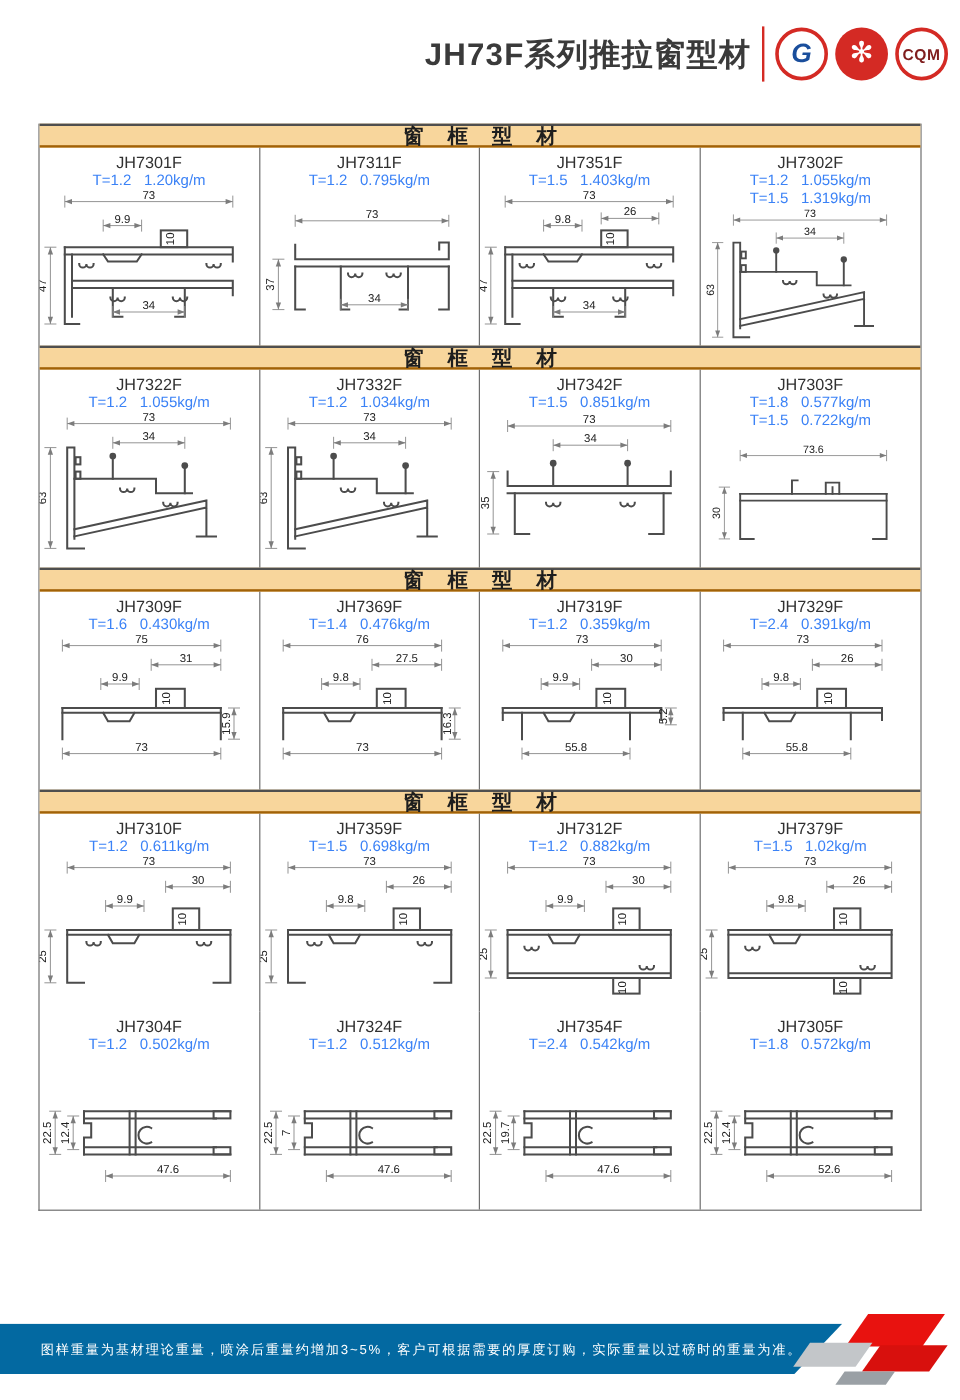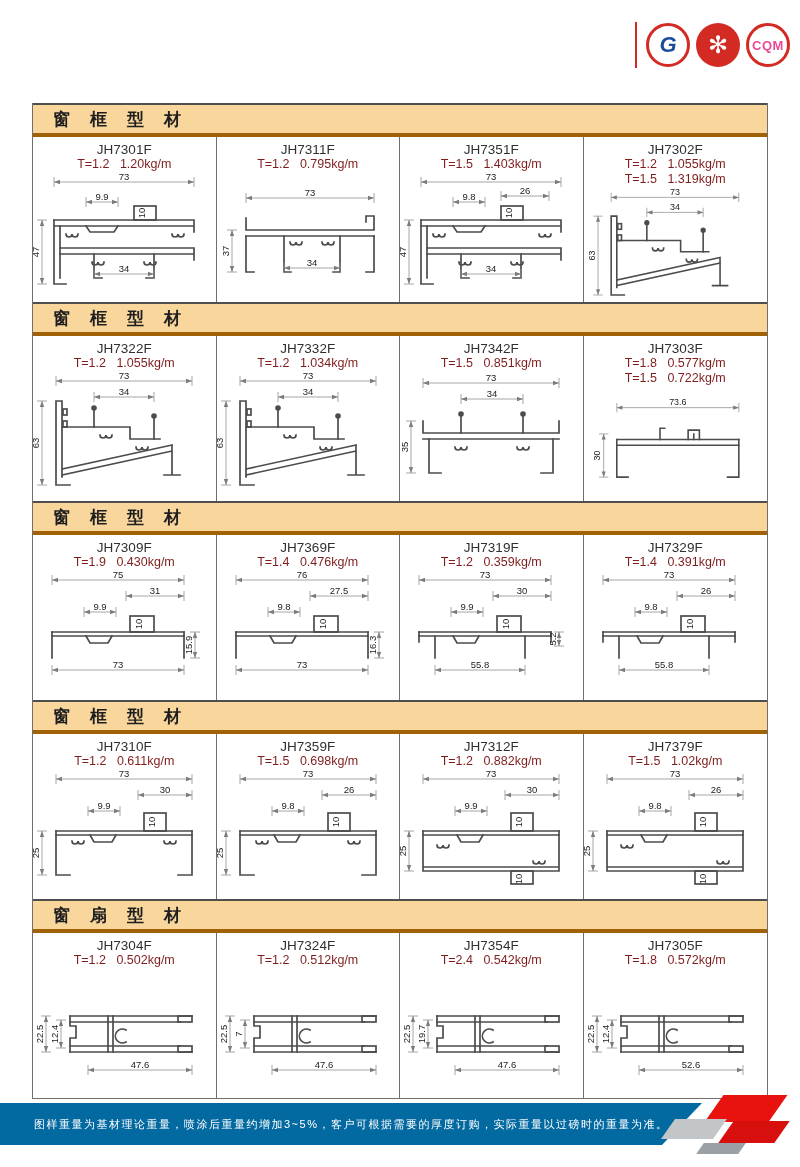"JH73F系列推拉窗型材" div.page-title { html: none -> <div>JH73F系列推拉窗型材</div> }
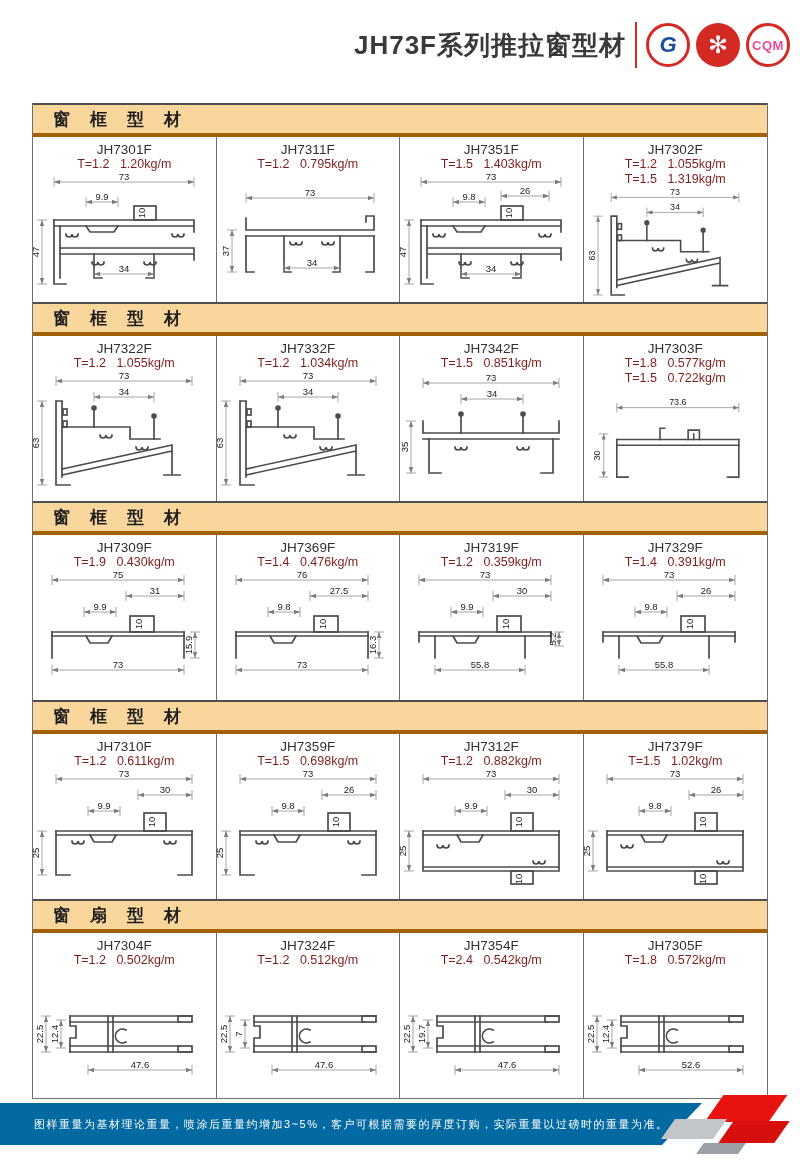"CQM" .logo-cqm { color: #ec4899 -> #7f1d1d }
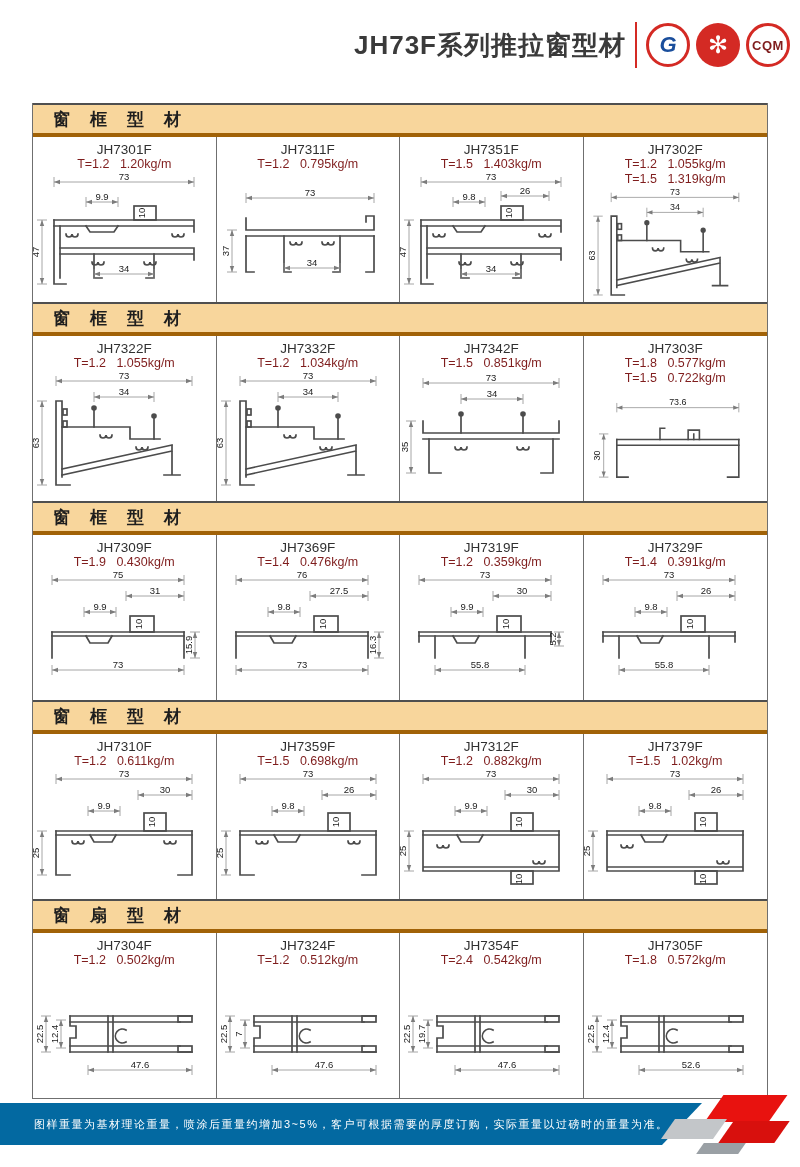"窗框型材" .section-band { border-bottom: 4px solid #a16207 -> 2px solid #a16207; height: 34px -> 20px; justify-content: flex-start -> center }
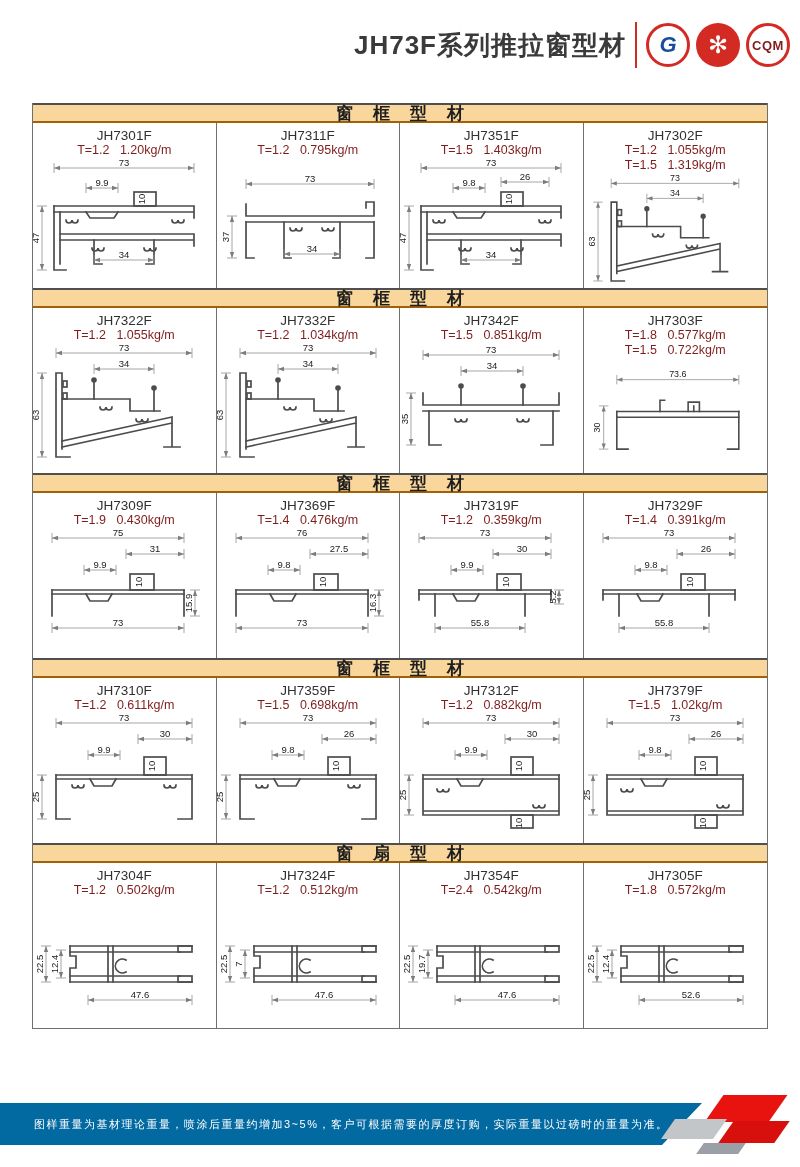"T=1.2 1.20kg/m" .p-spec { color: #7f1d1d -> #3b82f6 }
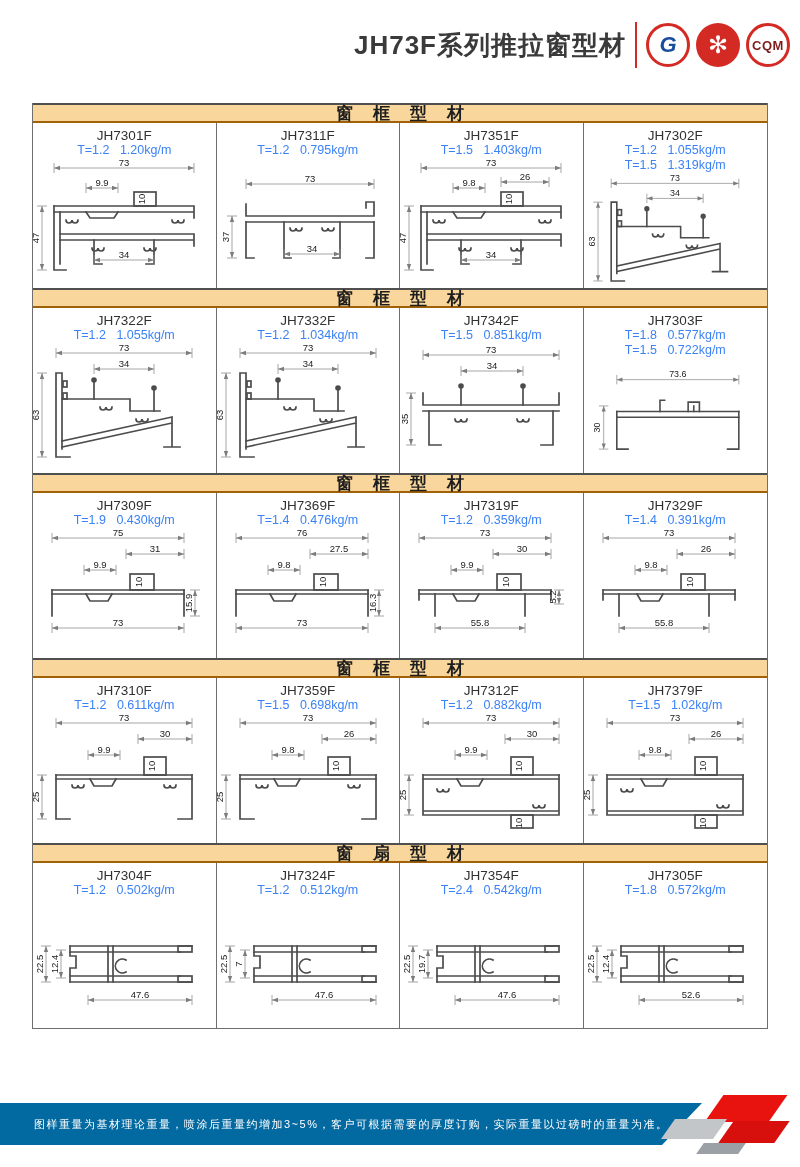"T=1.9 0.430kg/m" div.p-spec { text: 1.9 -> 1.6 }
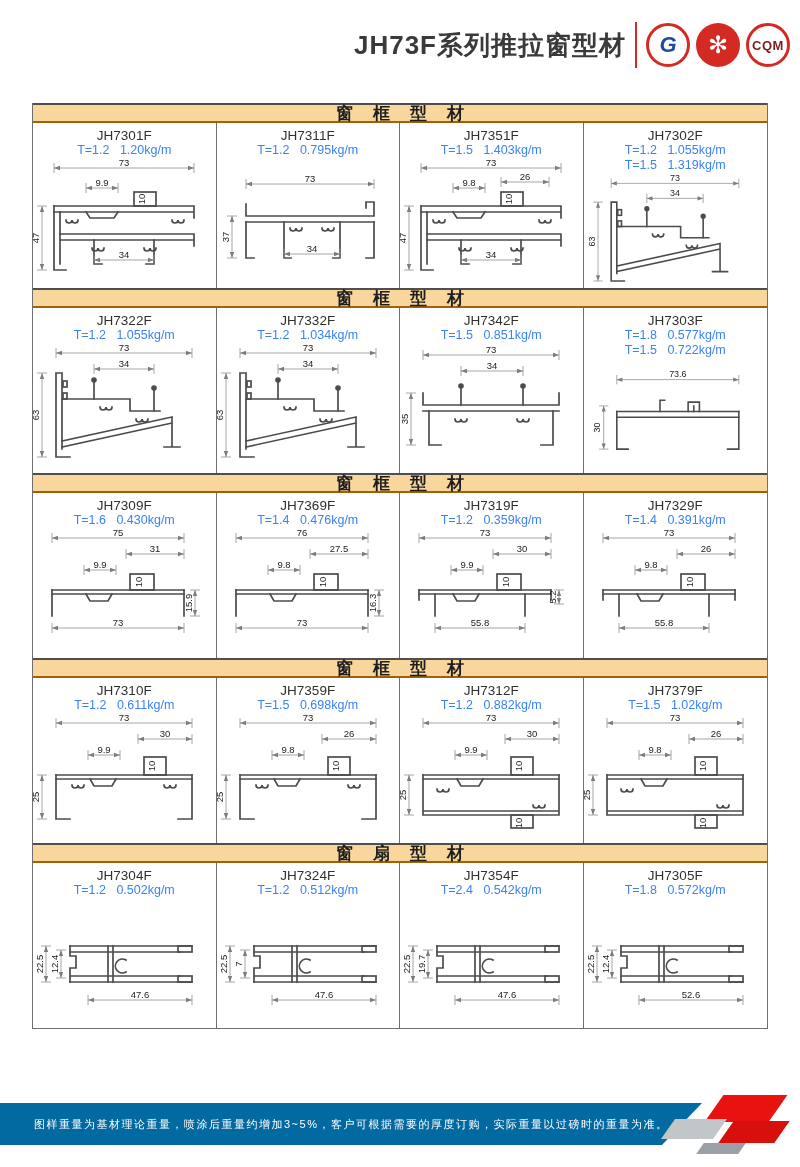"T=1.4 0.391kg/m" div.p-spec { text: 1.4 -> 2.4 }
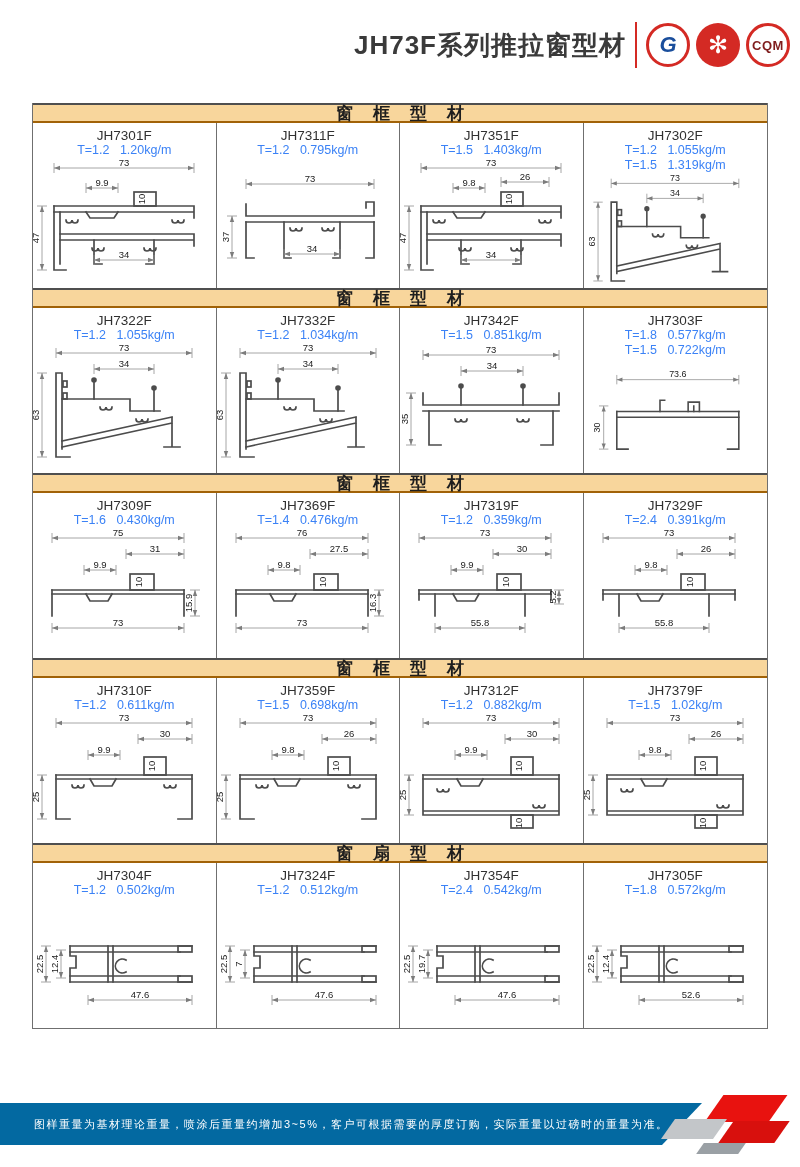"窗扇型材" div.section-band { html: <div> <div>窗扇型材</div> </div> -> none }
